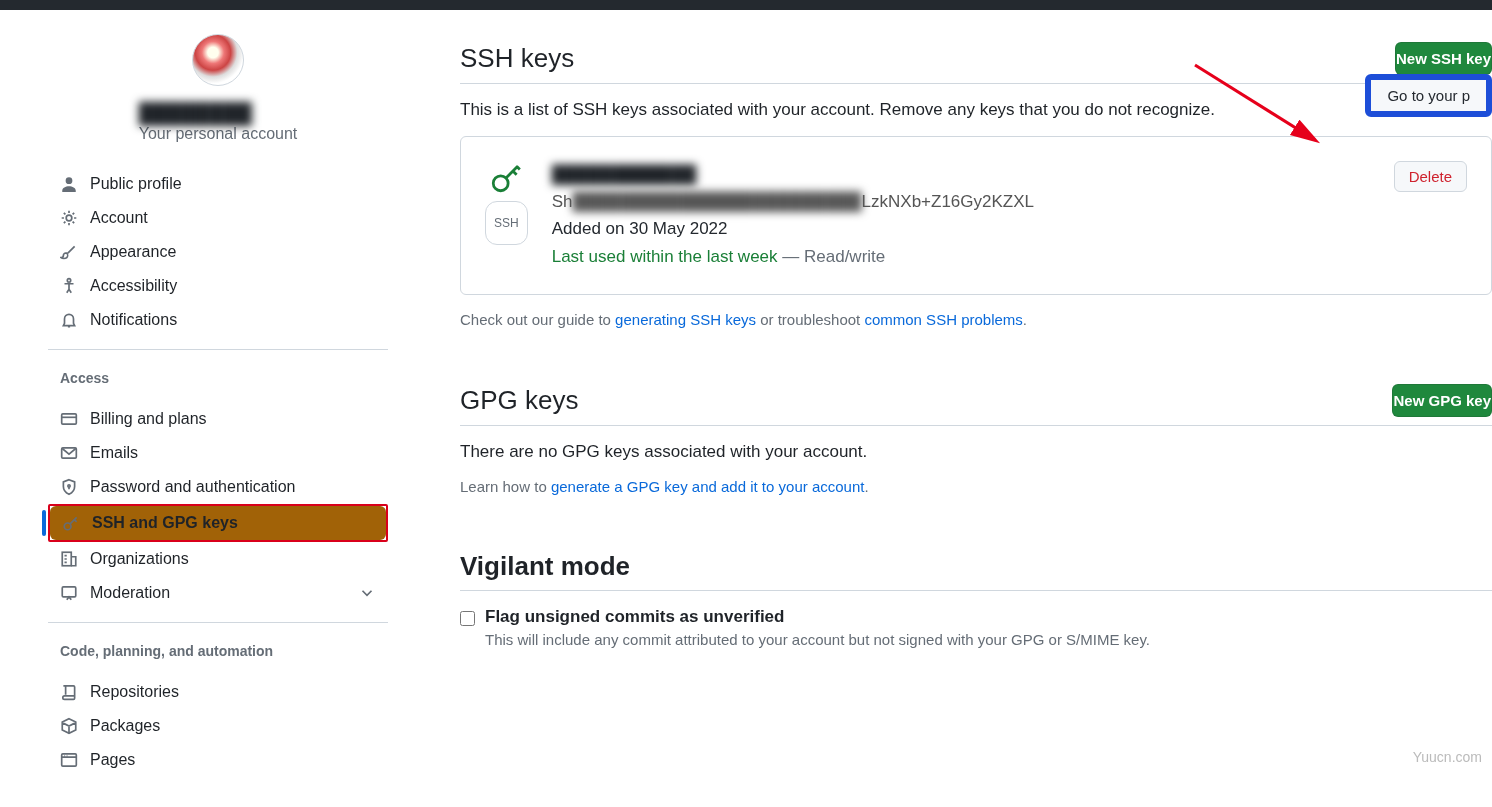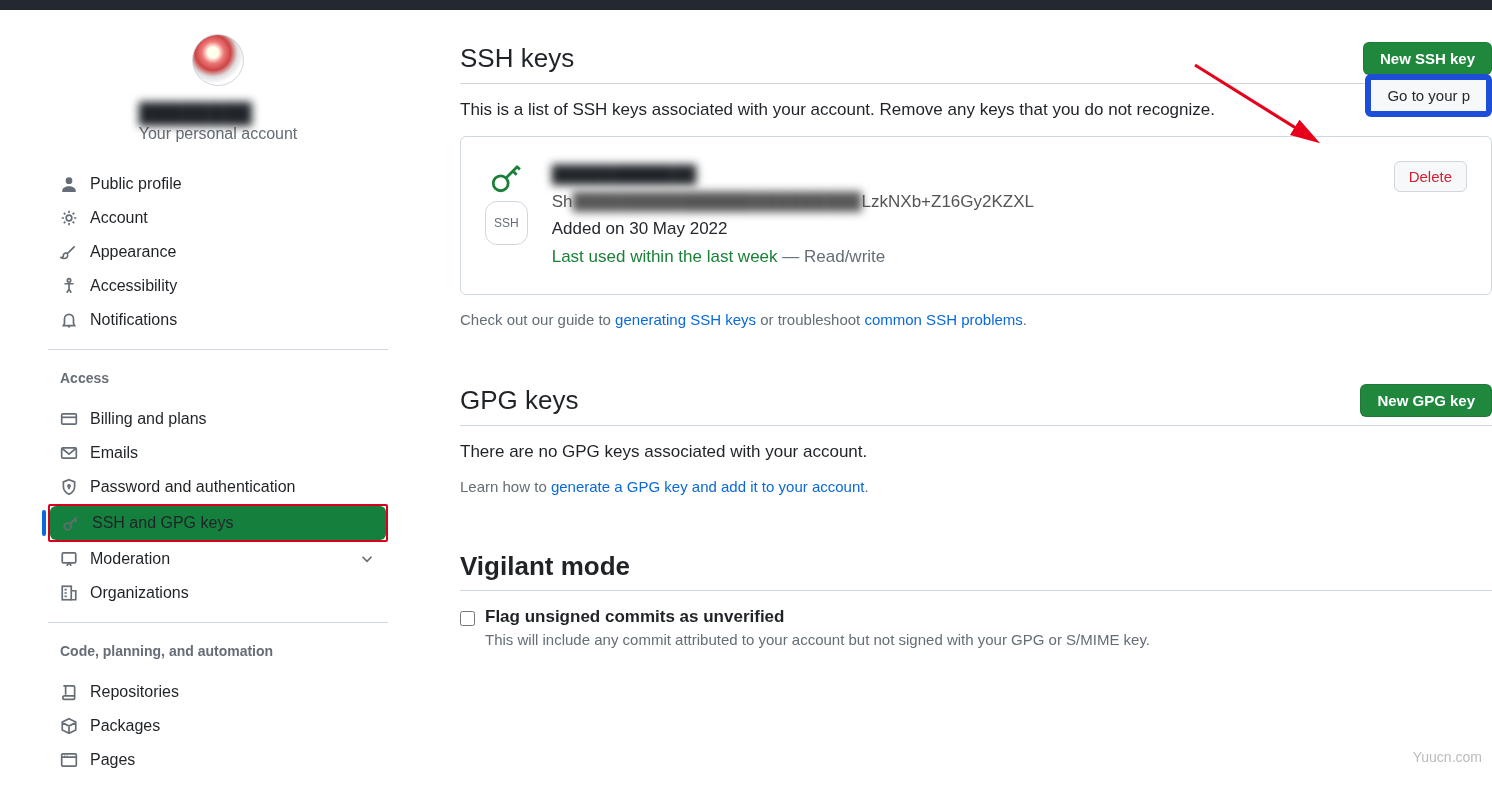"New SSH key" .btn-green { padding: 7px 16px -> 7px 0 }
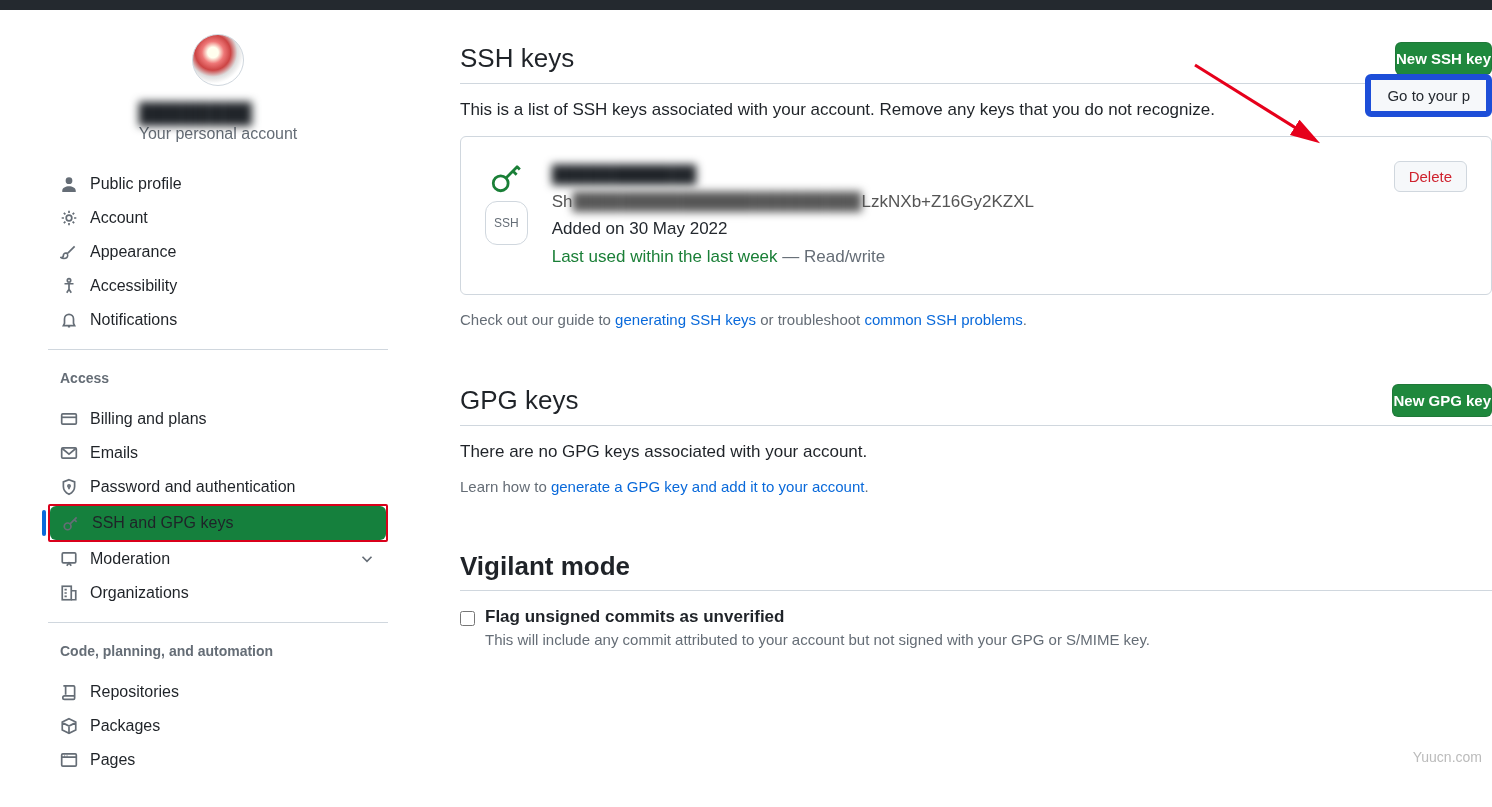"SSH and GPG keys" .nav-item.active { background: #15803d -> #a16207; font-weight: 400 -> 700 }
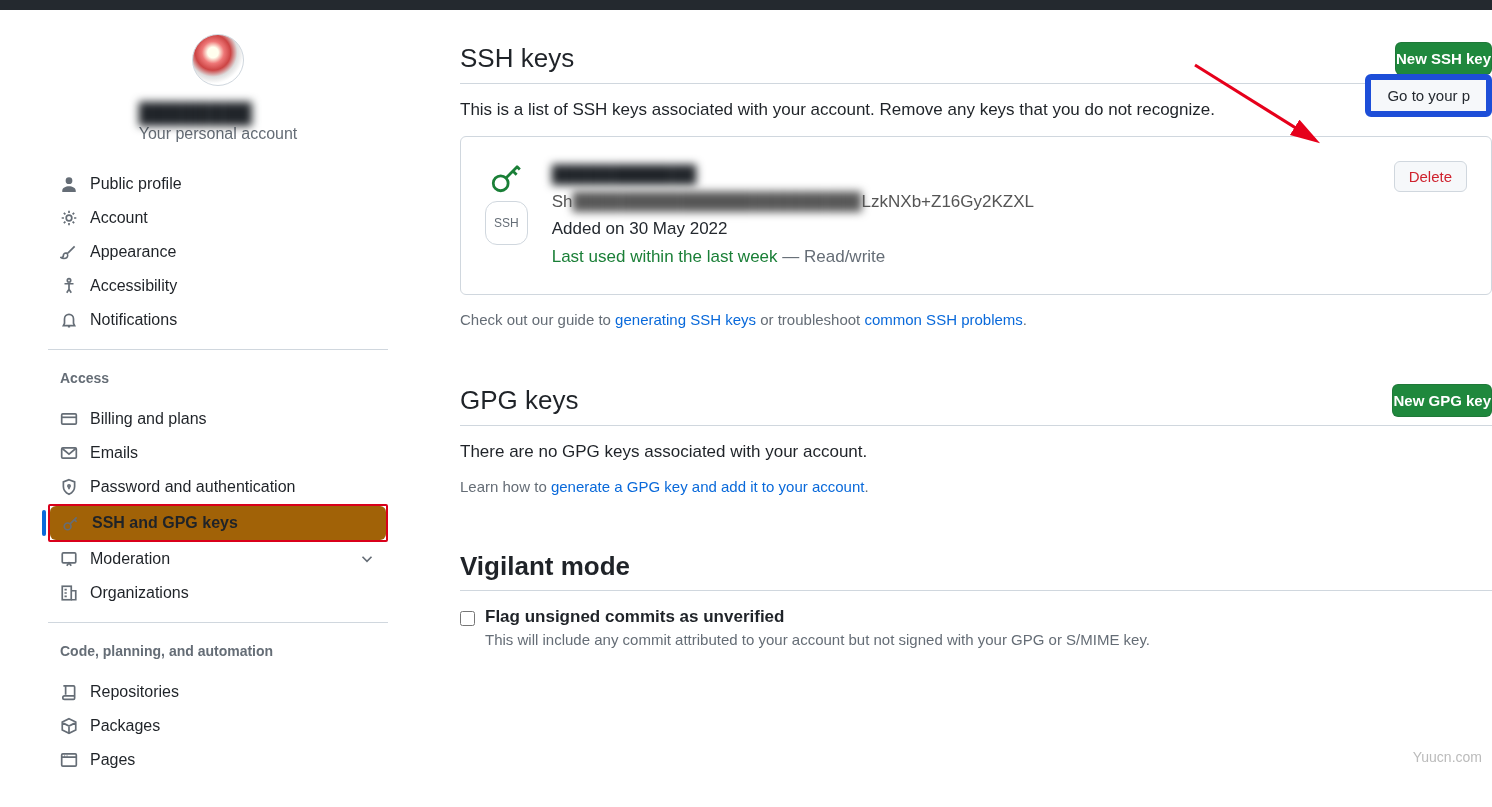"Moderation" li.nav-item { order: before "Organizations" -> after "Organizations" }
